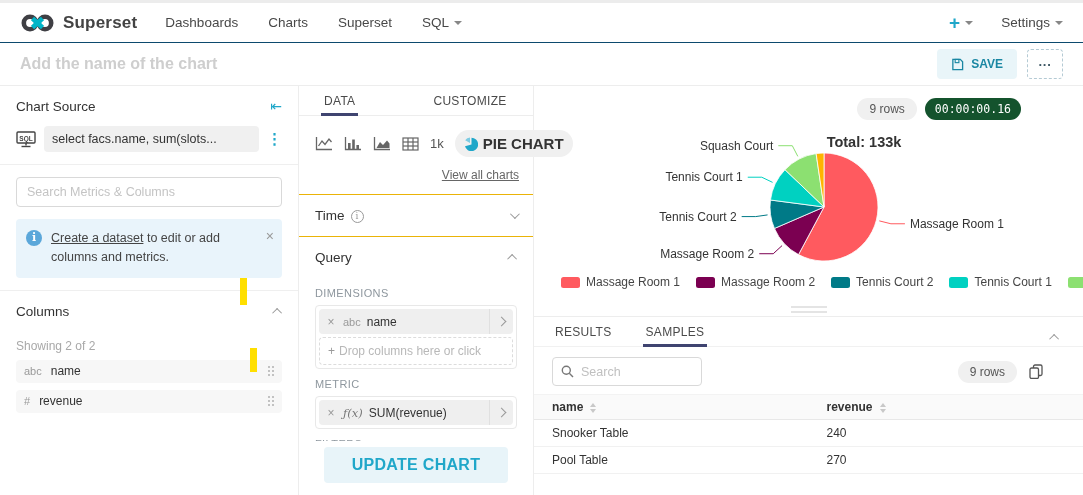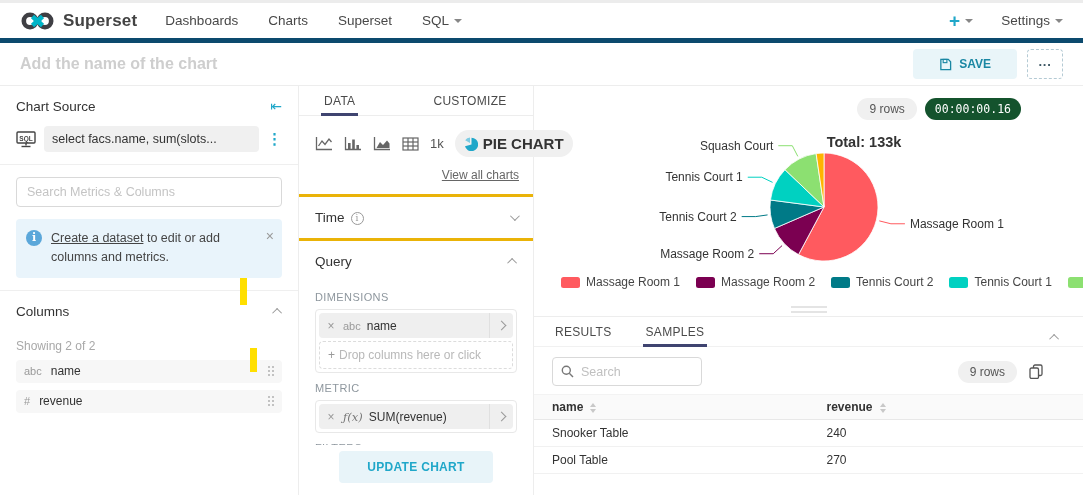"Superset" .topbar { border-bottom: 5px solid #0c4a6e -> 1px solid #0c4a6e }
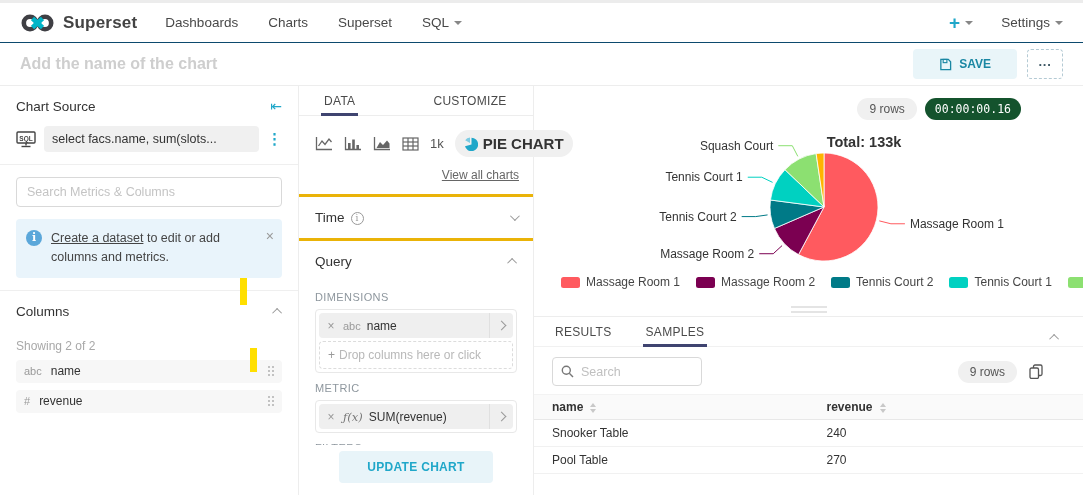"SAVE" .save-btn { padding: 0 26px -> 0 14px }
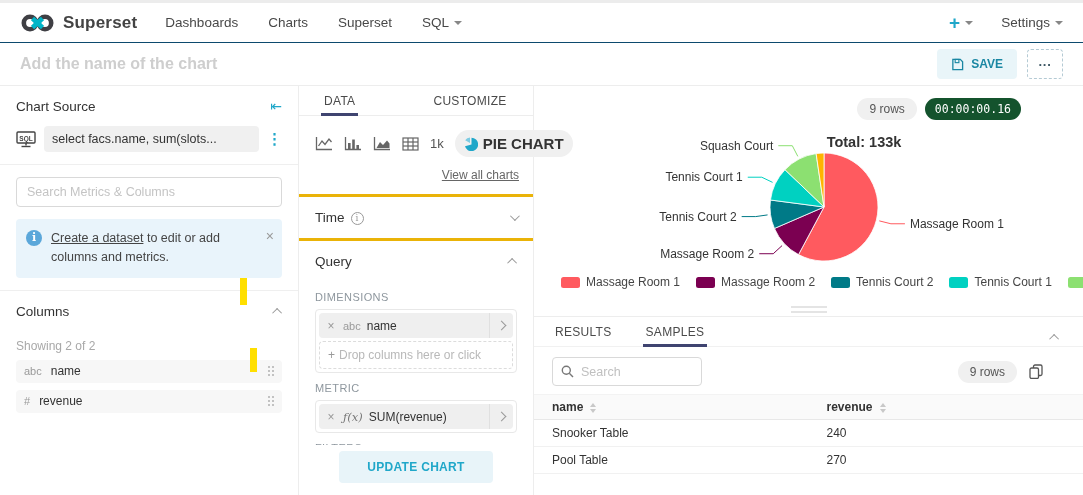"Time i" .section-row { border-top: 3px solid #eab308 -> 1px solid #eab308 }
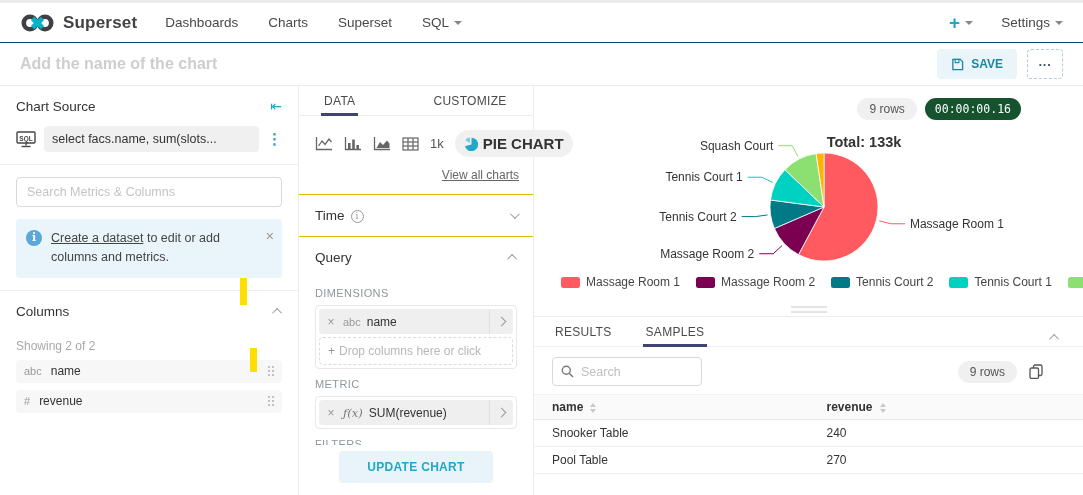"UPDATE CHART" .update-btn { font-size: 12px -> 16px }
